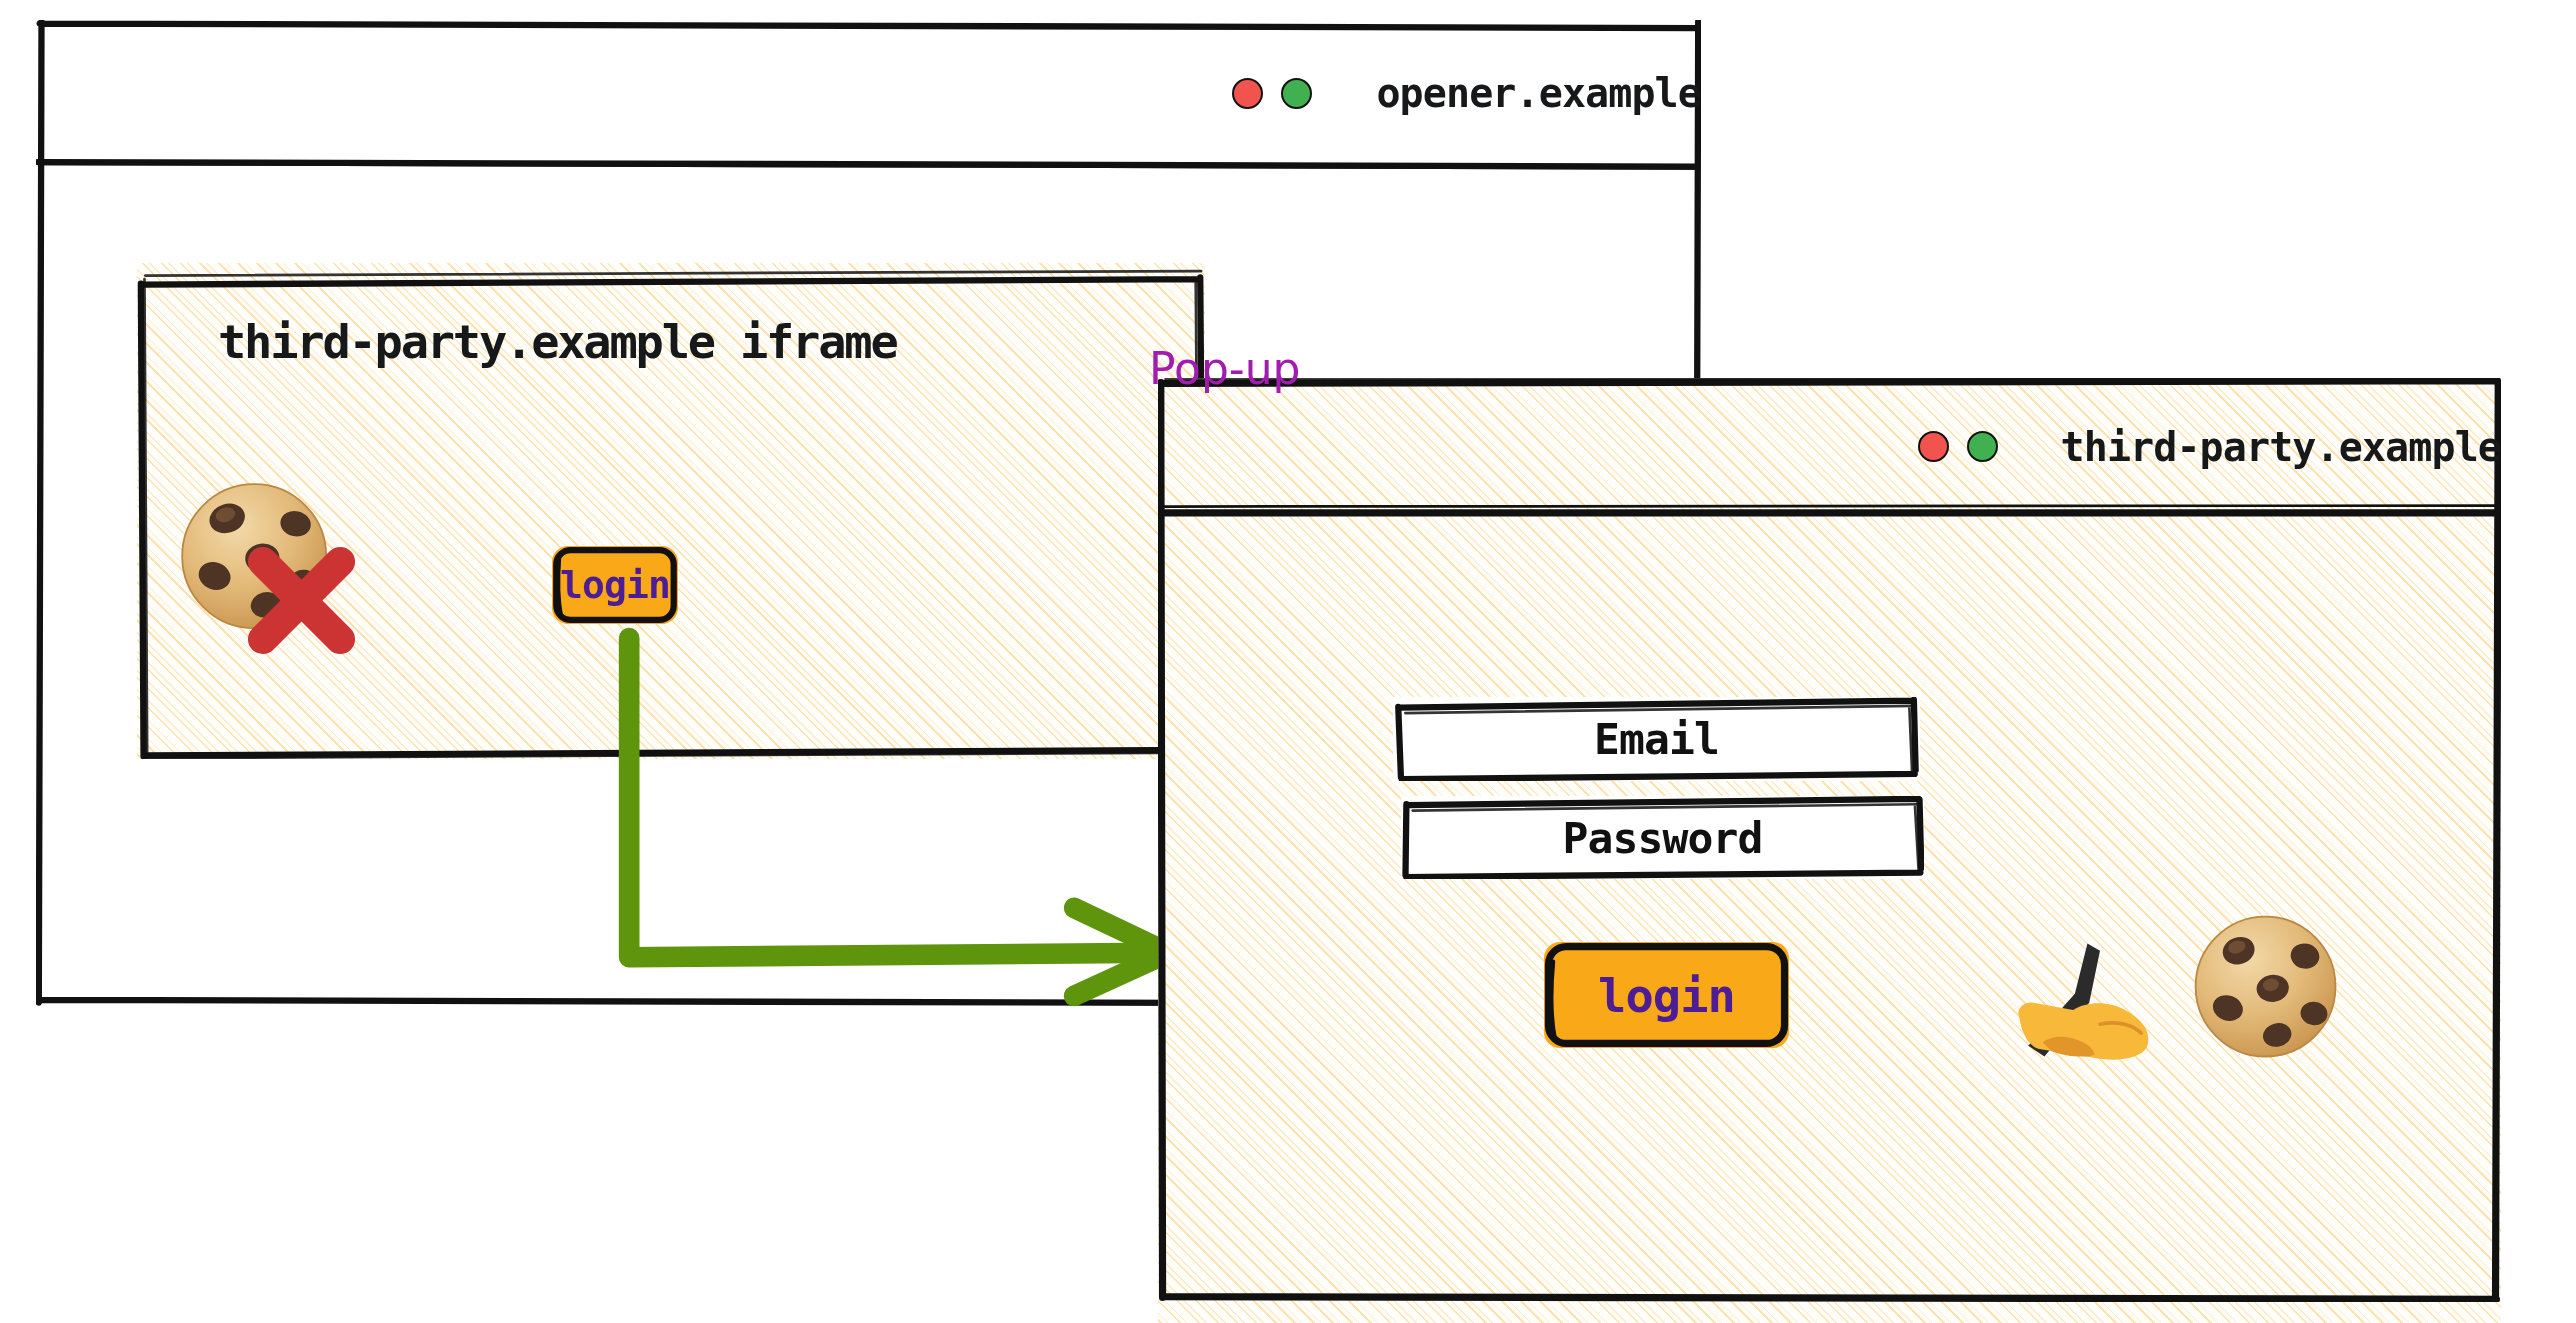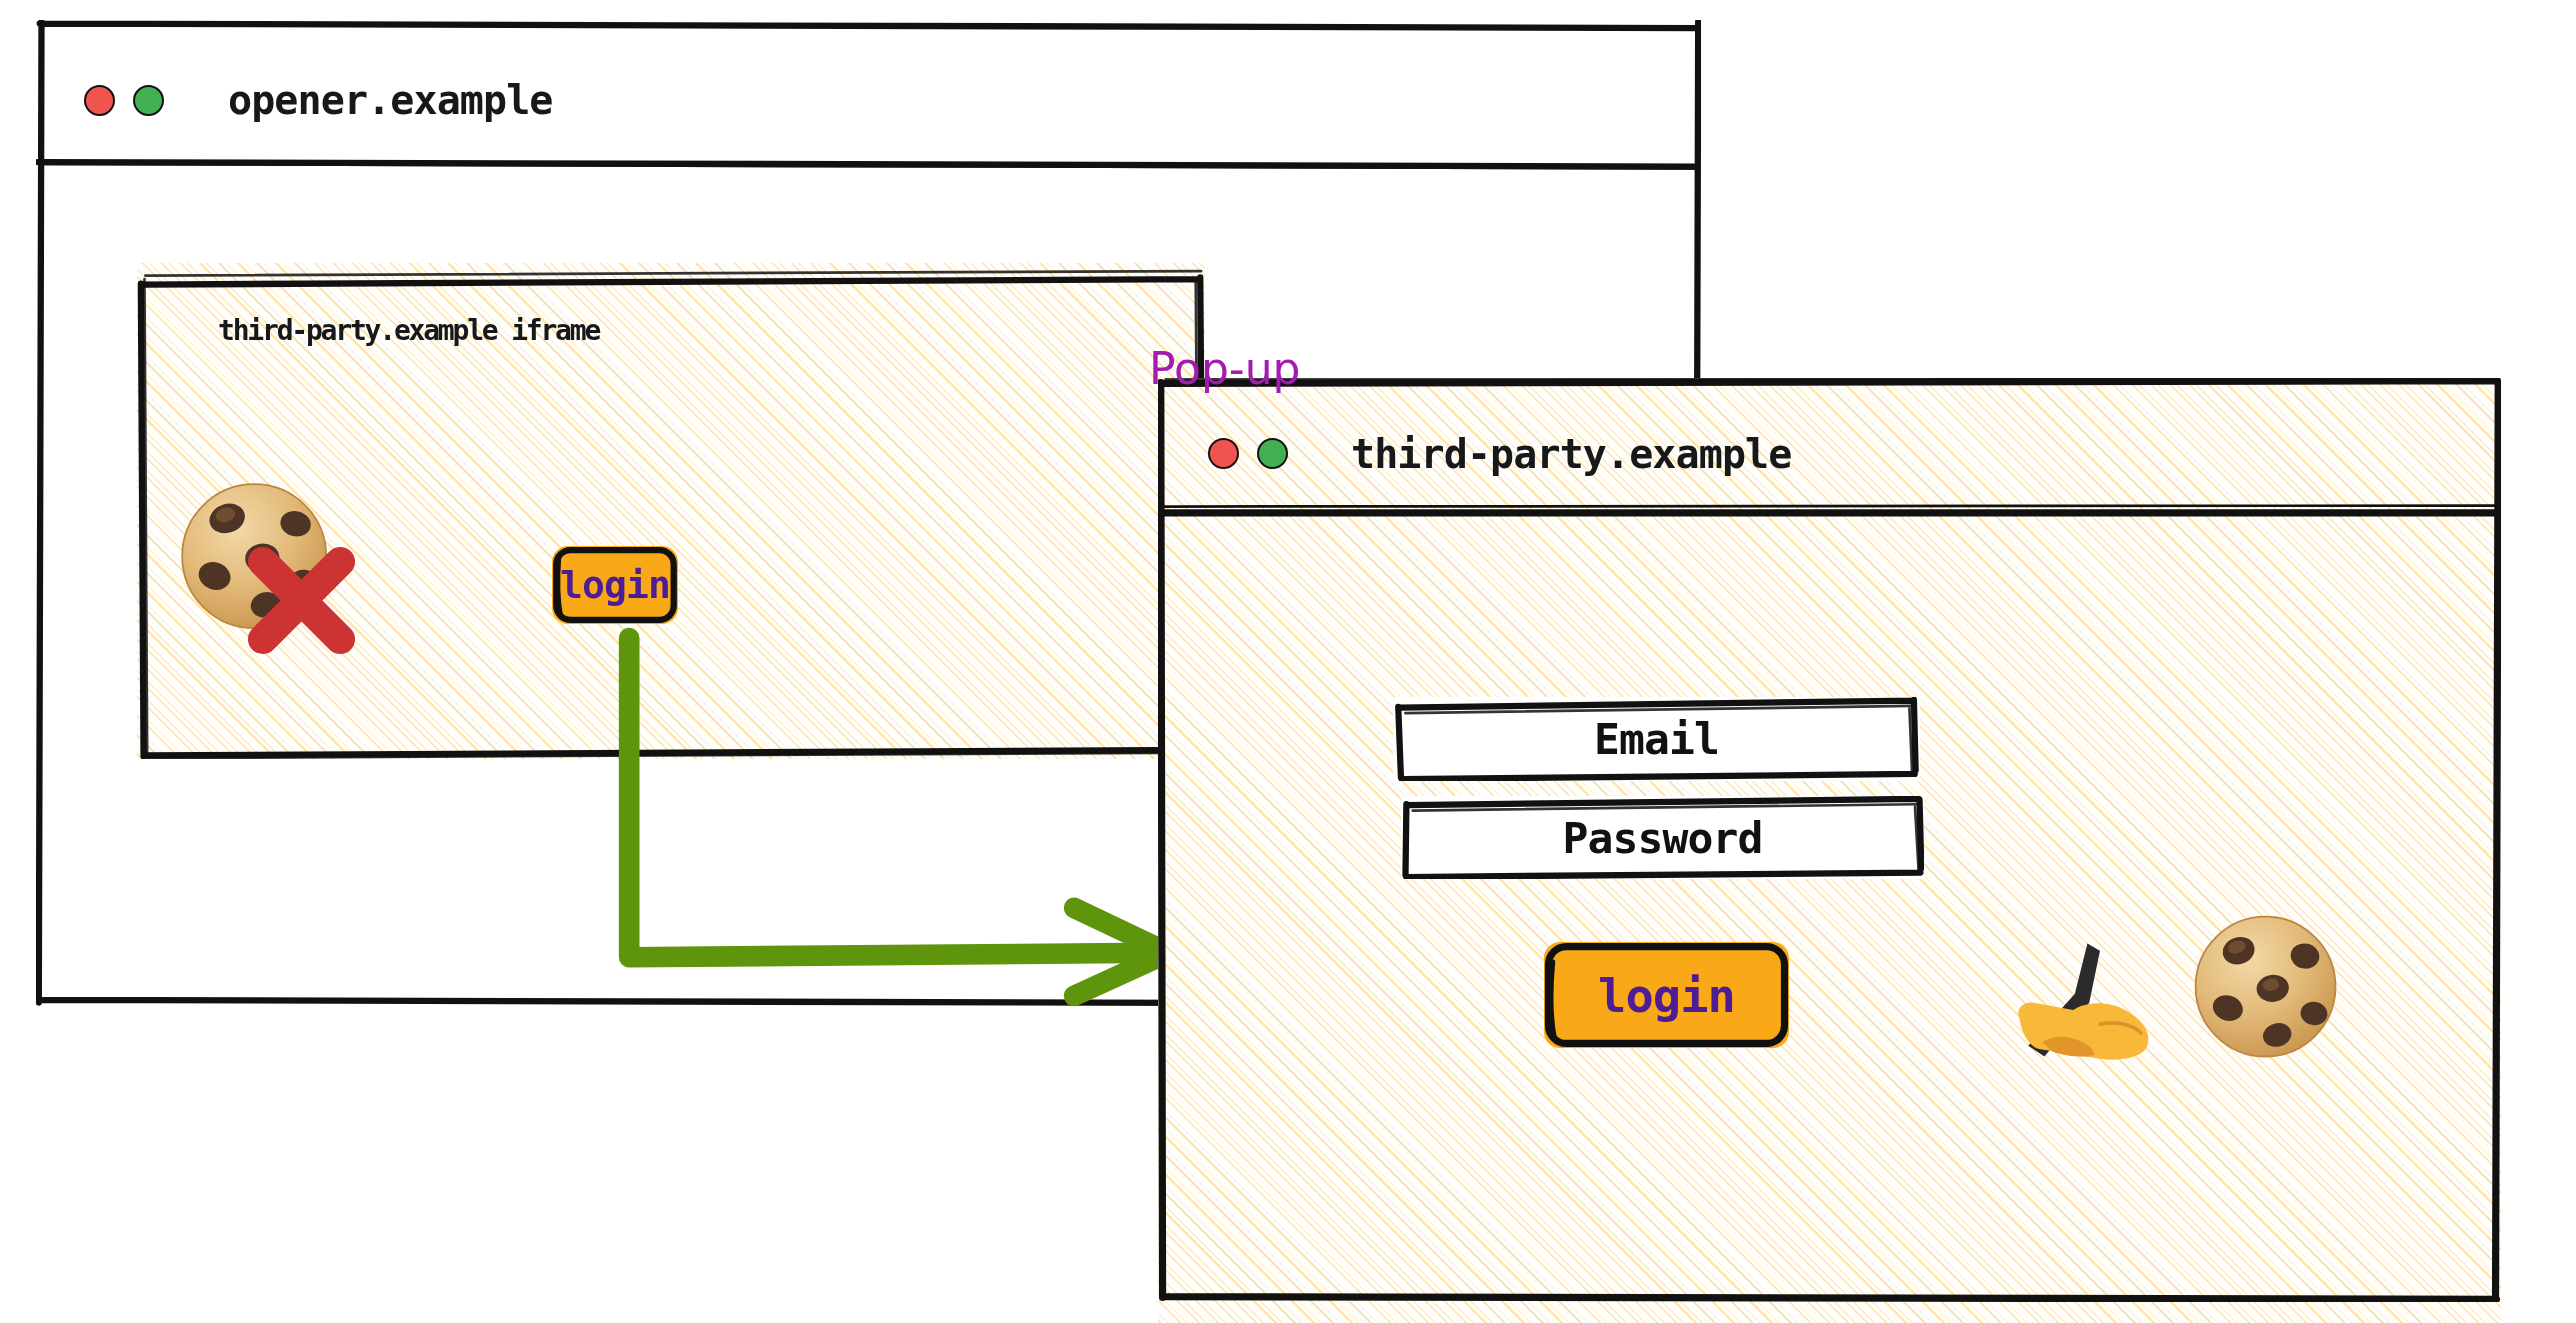"opener.example" .titlebar { justify-content: none -> flex-end; top: 8px -> 1px }
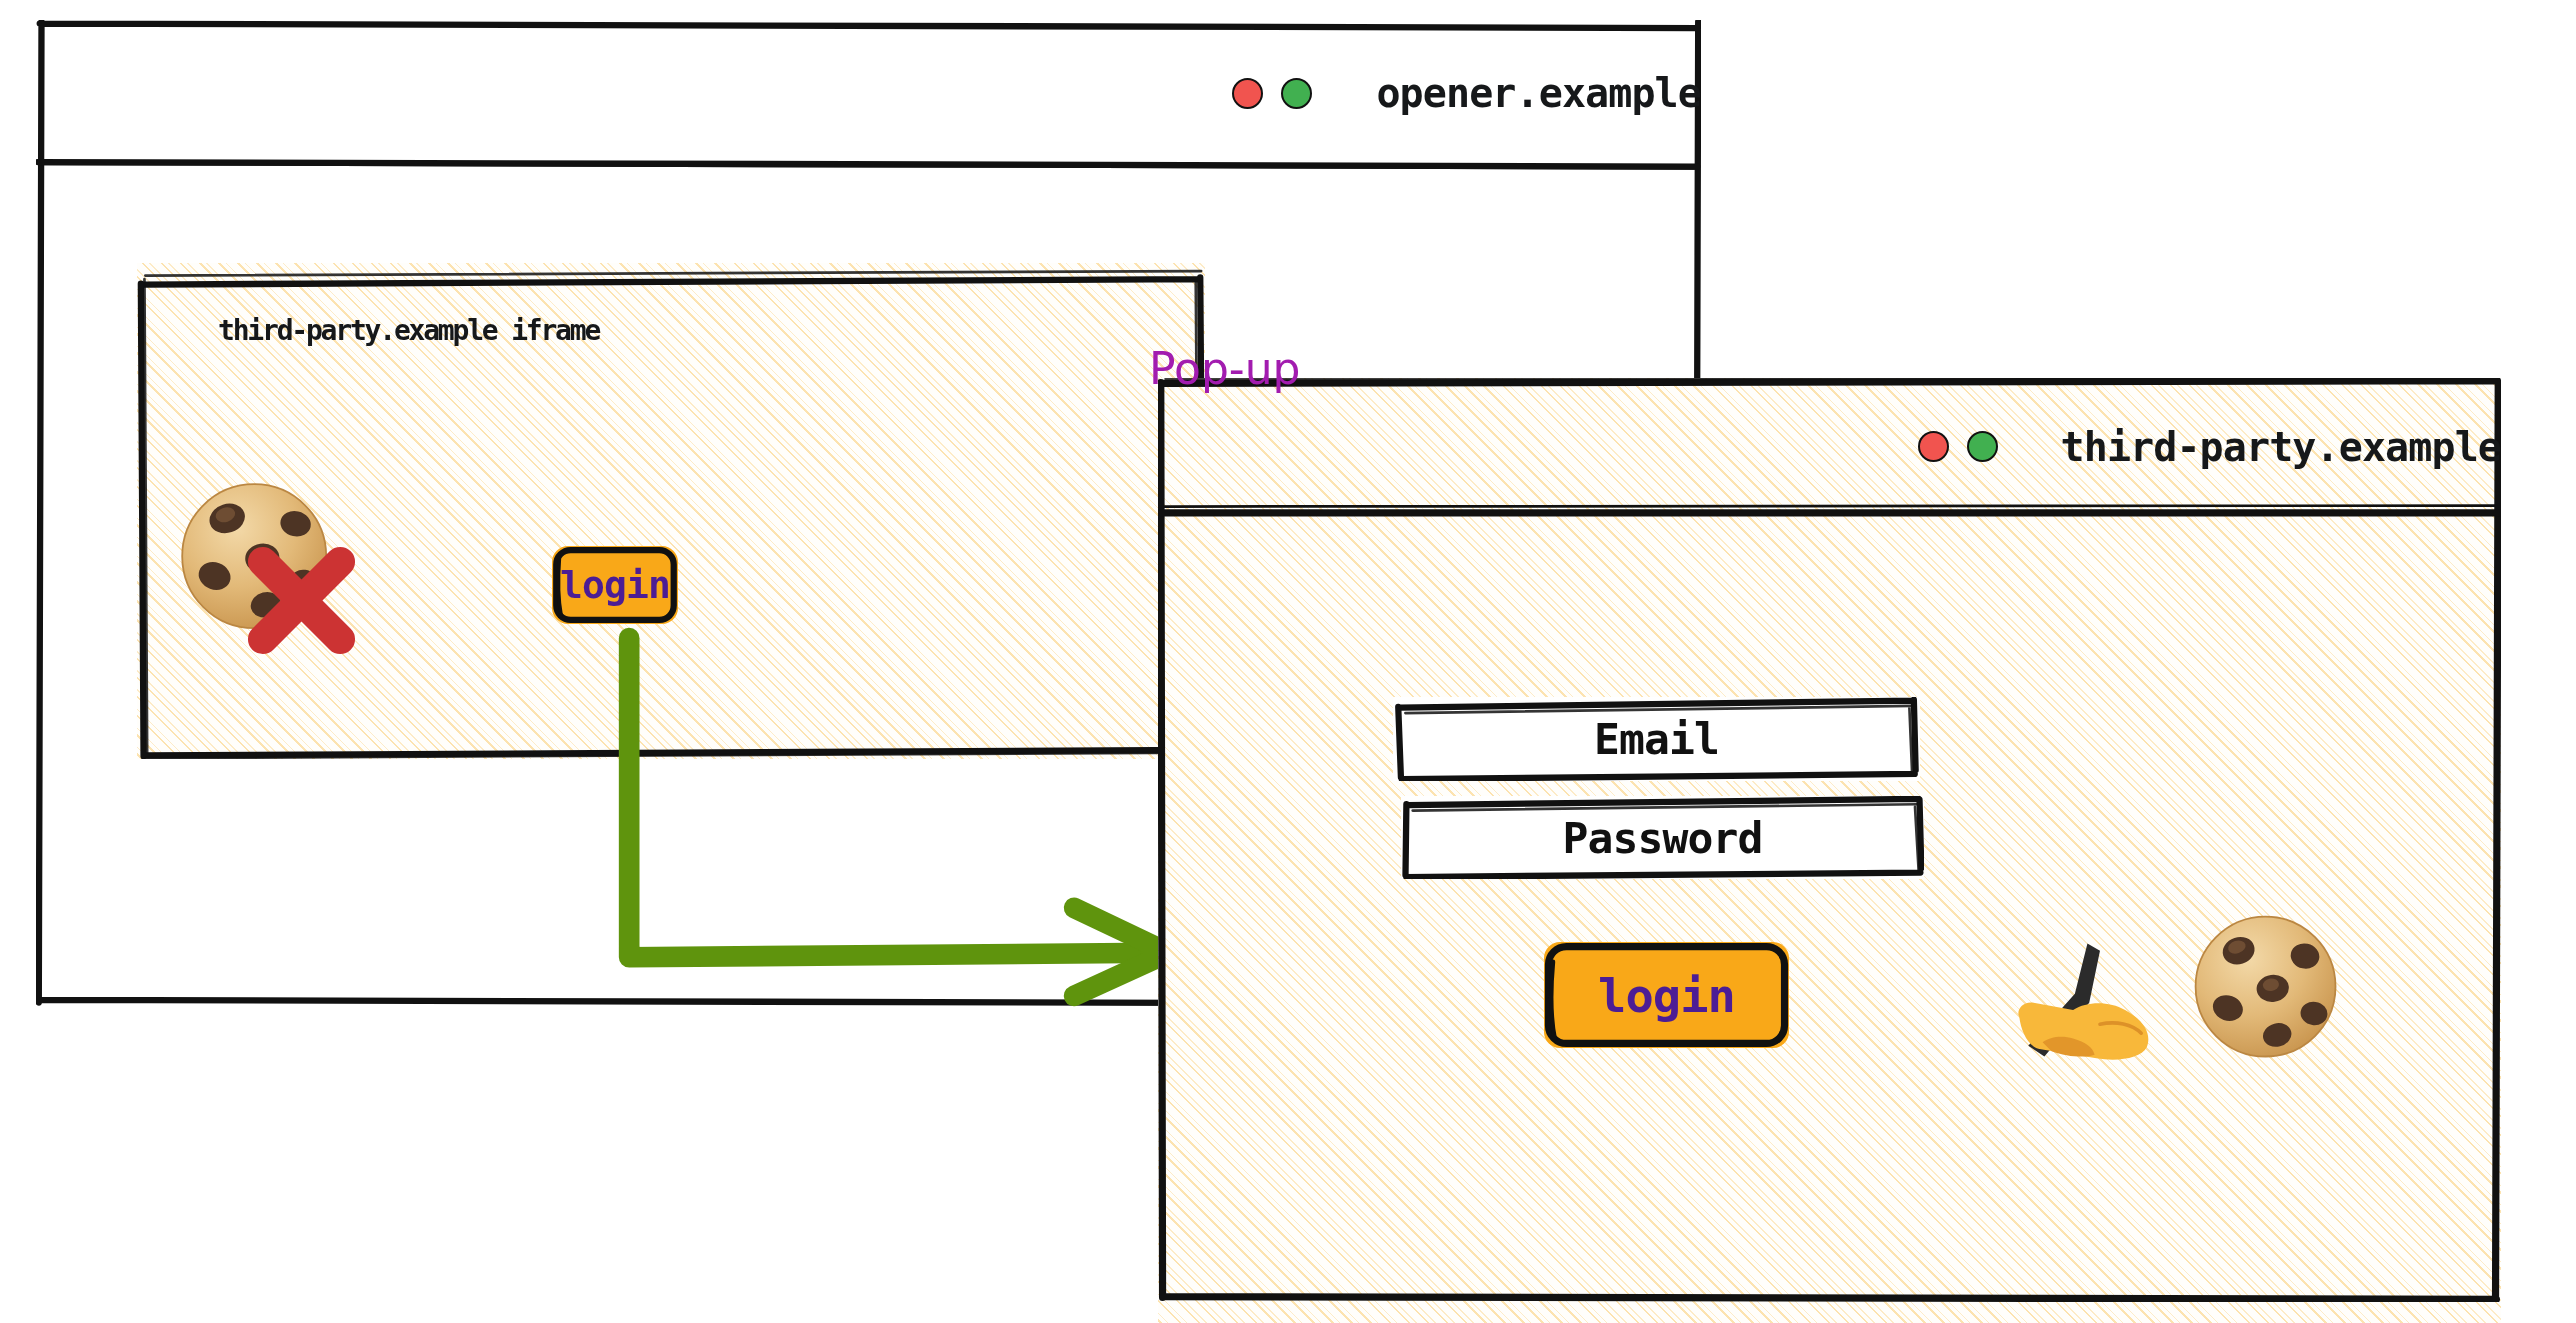"third-party.example iframe" #iframe-title { font-size: 28px -> 47px }
